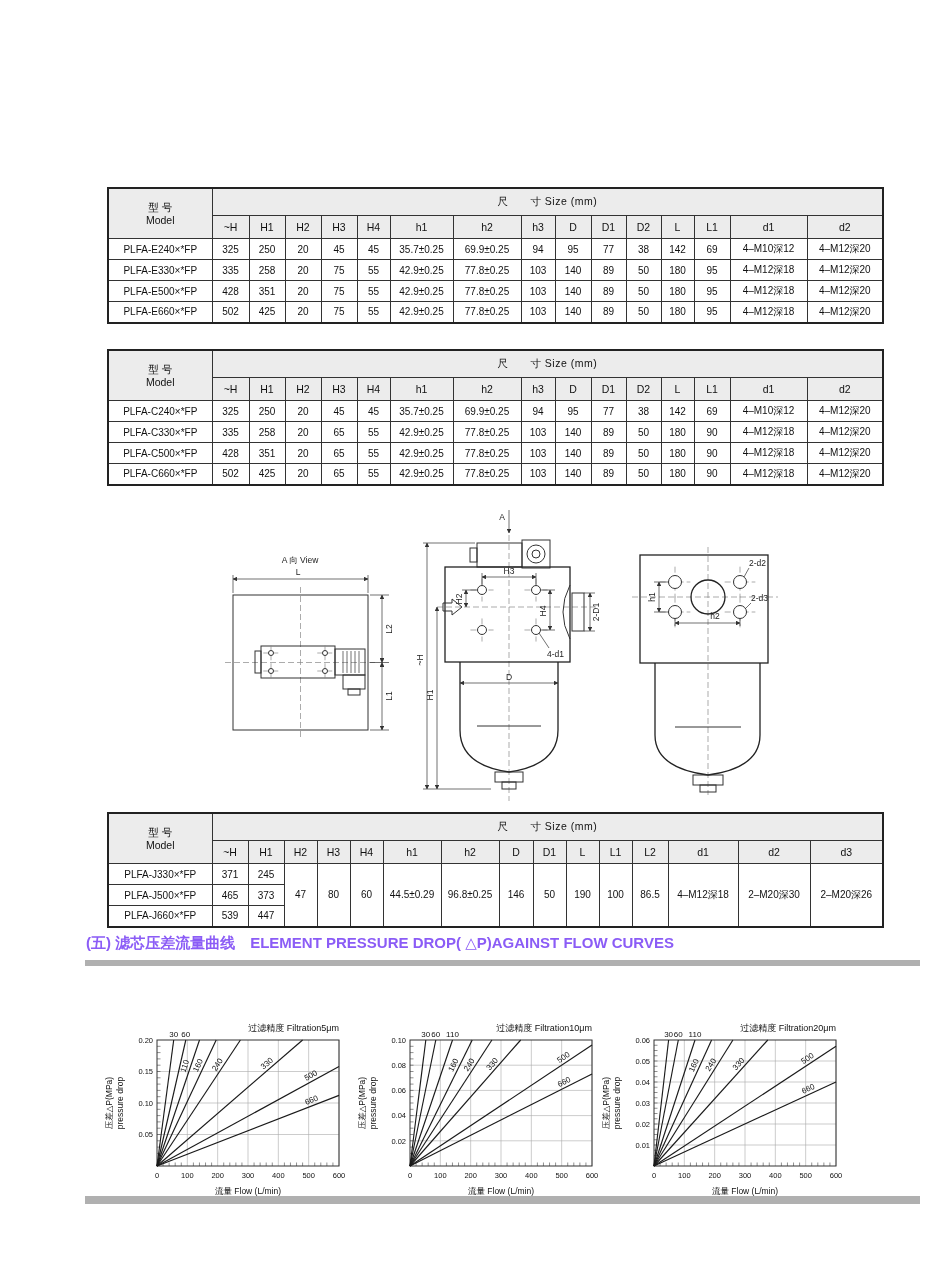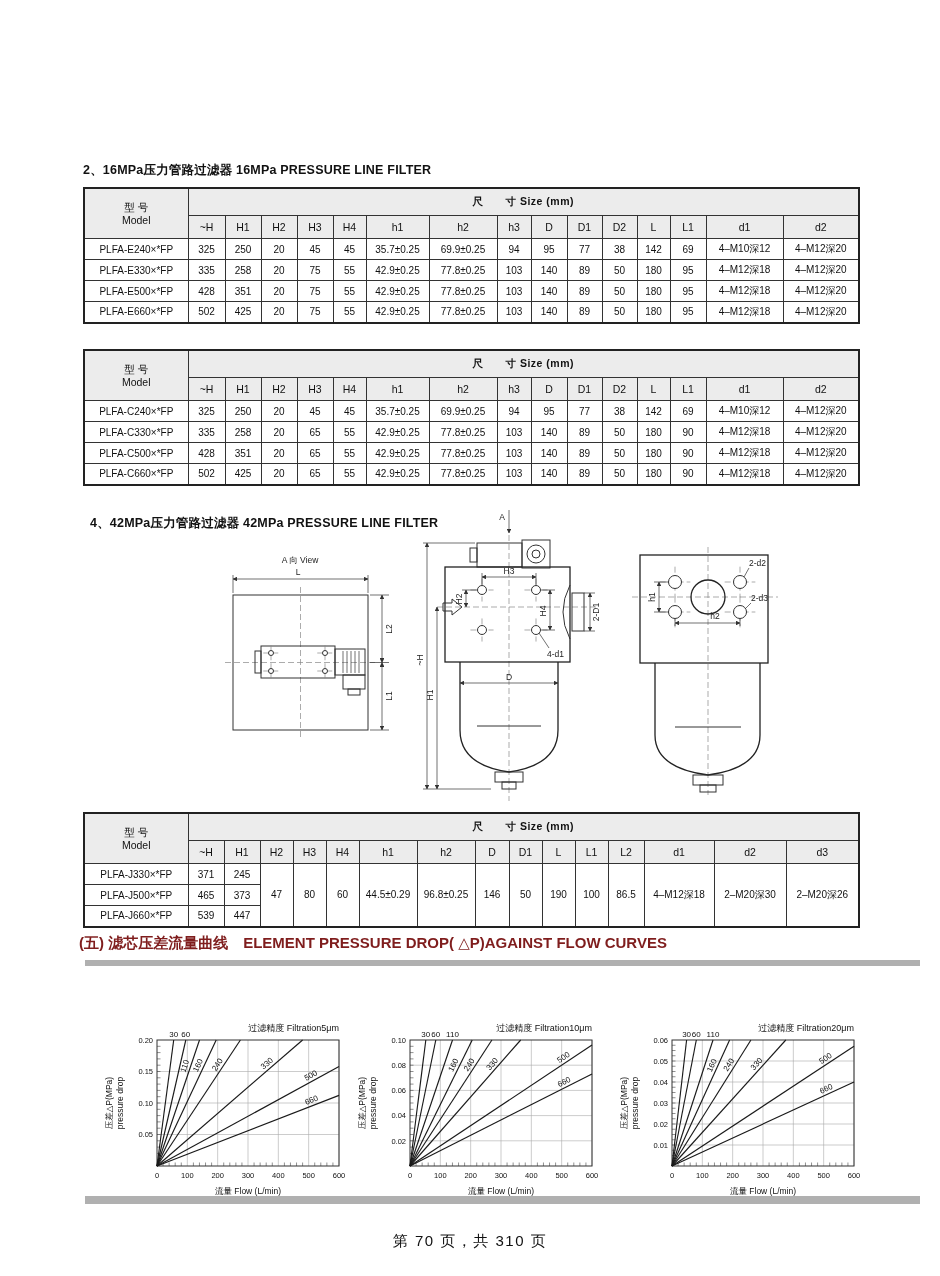"2、16MPa压力管路过滤器 16MPa PRESSURE LINE" div.sec-title { html: <div>2、16MPa压力管路过滤器 16MPa PRESSURE LINE FILTER</div> -> none }
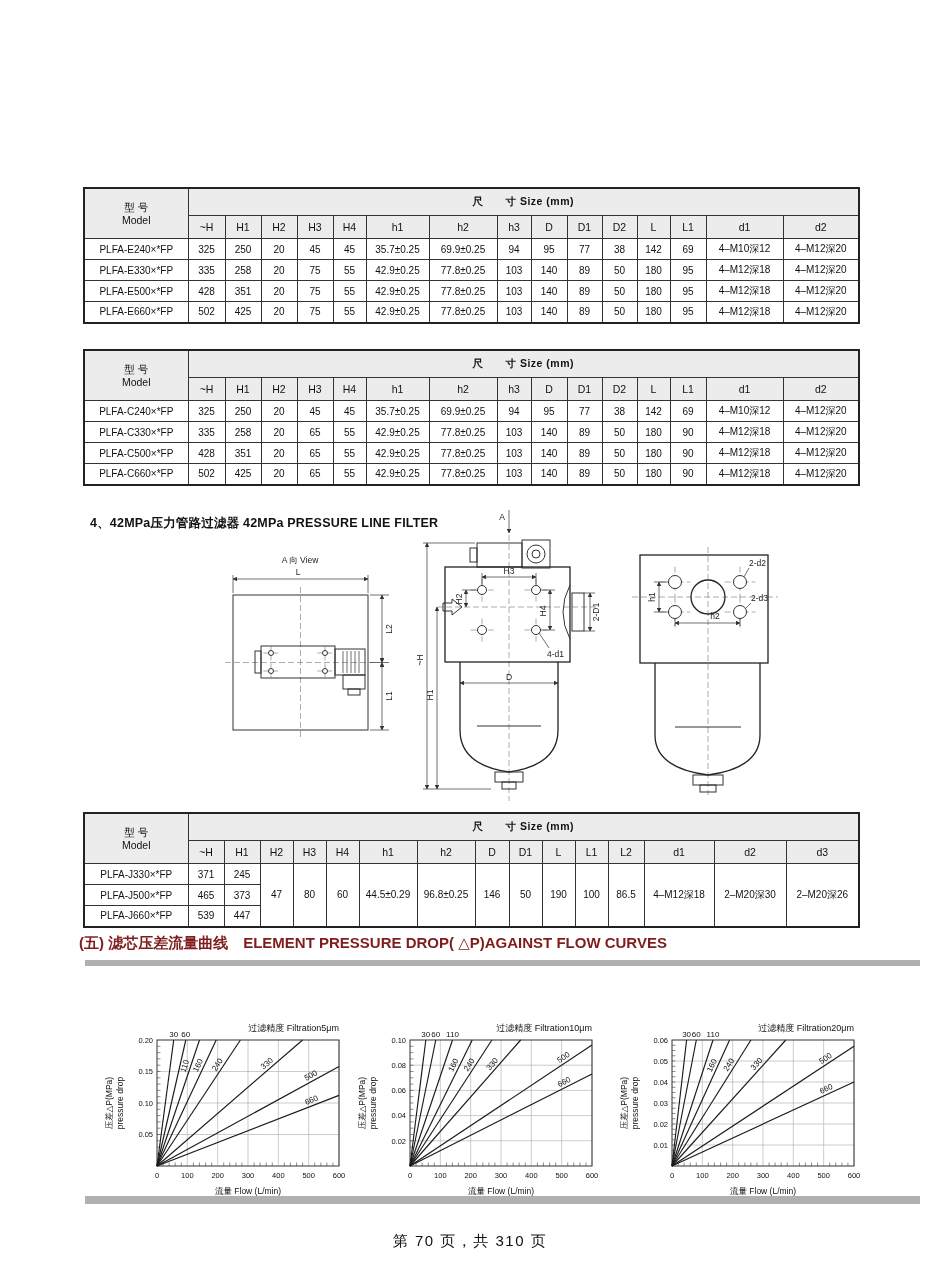"型 号" table.spec { margin-left: none -> 24px }
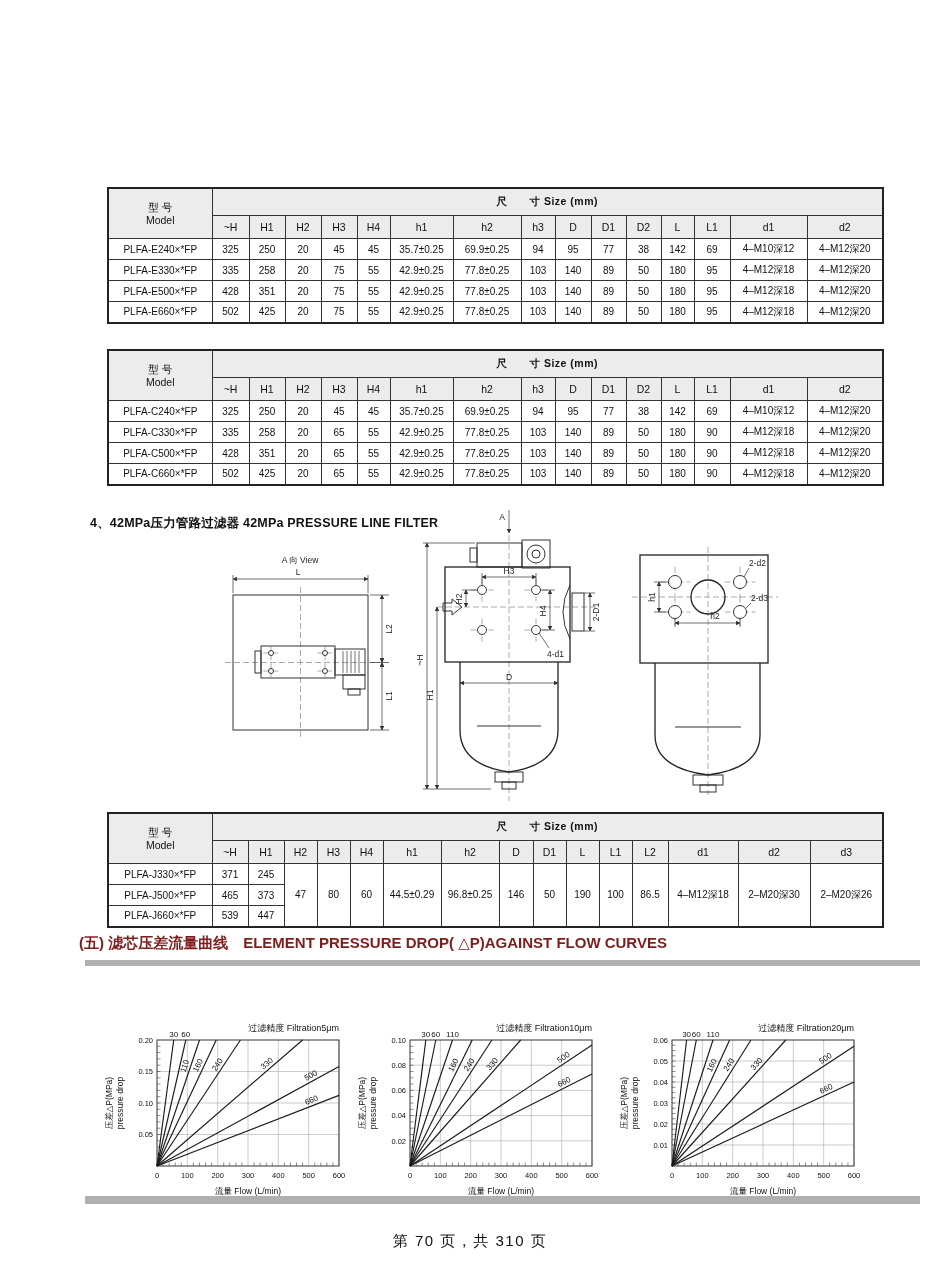"尺 寸 Size (mm)" table.spec .size-h { font-weight: bold -> none }
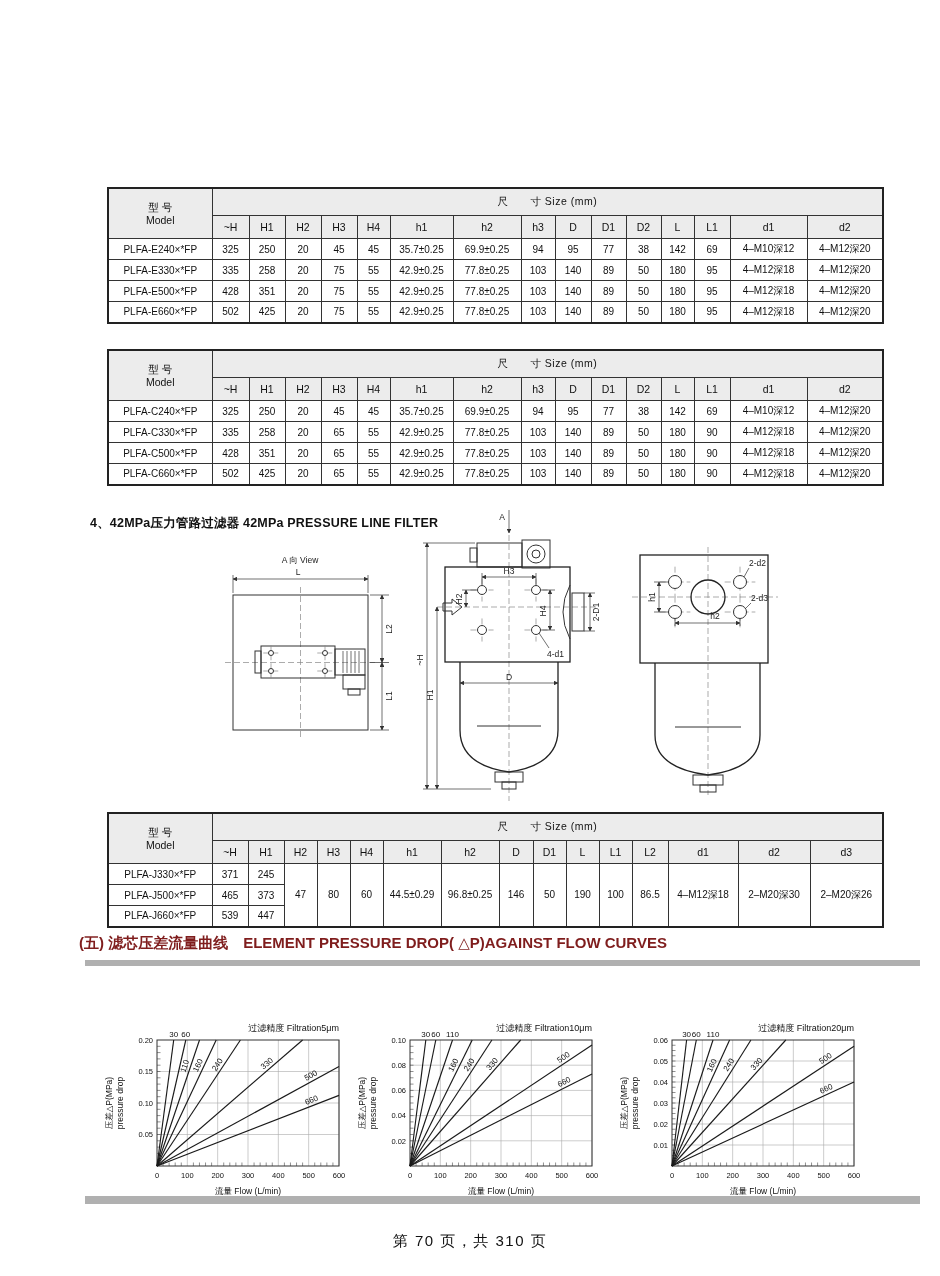"4、42MPa压力管路过滤器 42MPa PRESSURE LINE" div.sec-title { html: <div>4、42MPa压力管路过滤器 42MPa PRESSURE LINE FILTER</div> -> none }
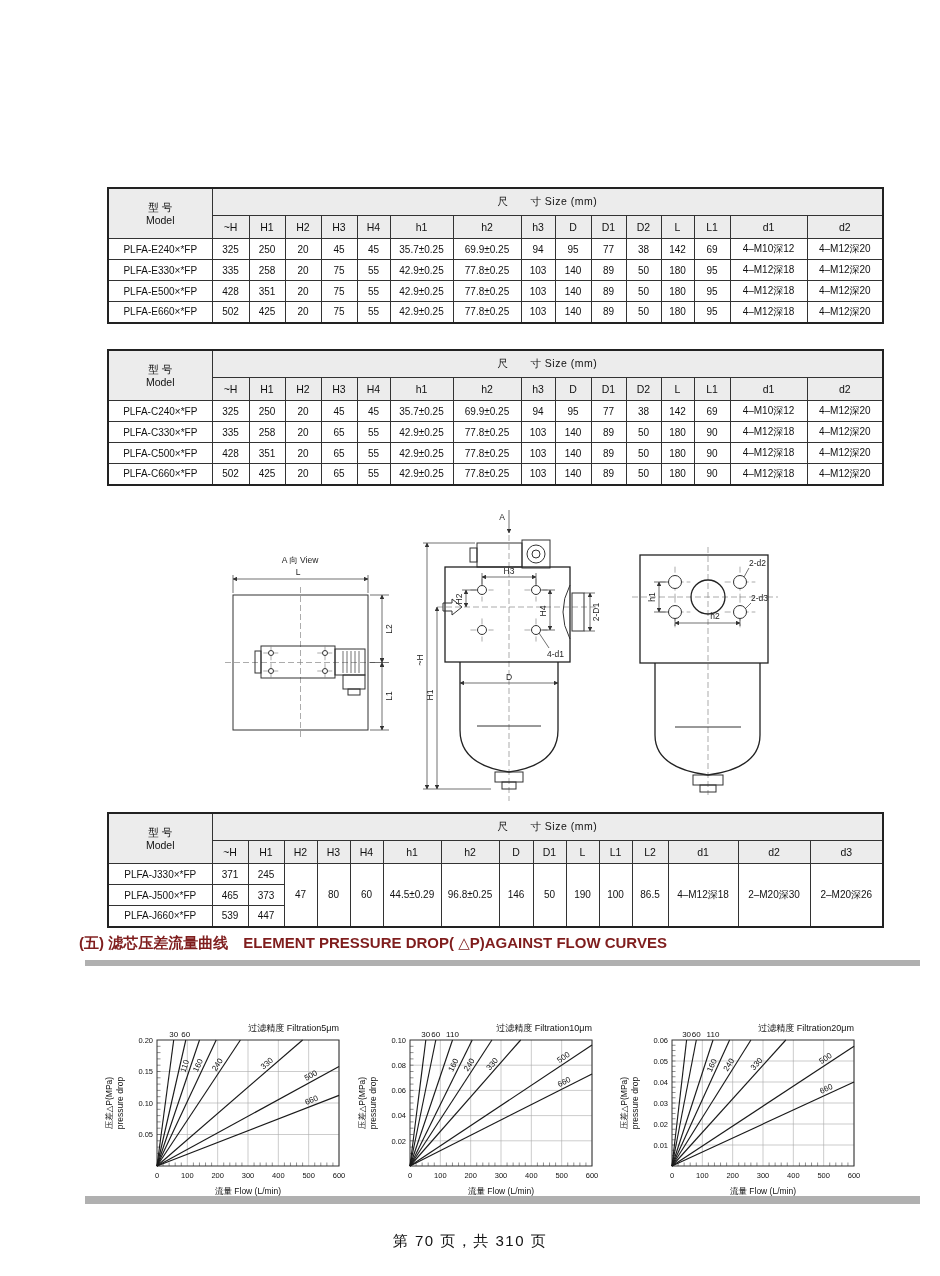"(五) 滤芯压差流量曲线 ELEMENT PRESSURE DROP(" .s5-title { color: #7f1d1d -> #8b5cf6; left: 79px -> 86px }
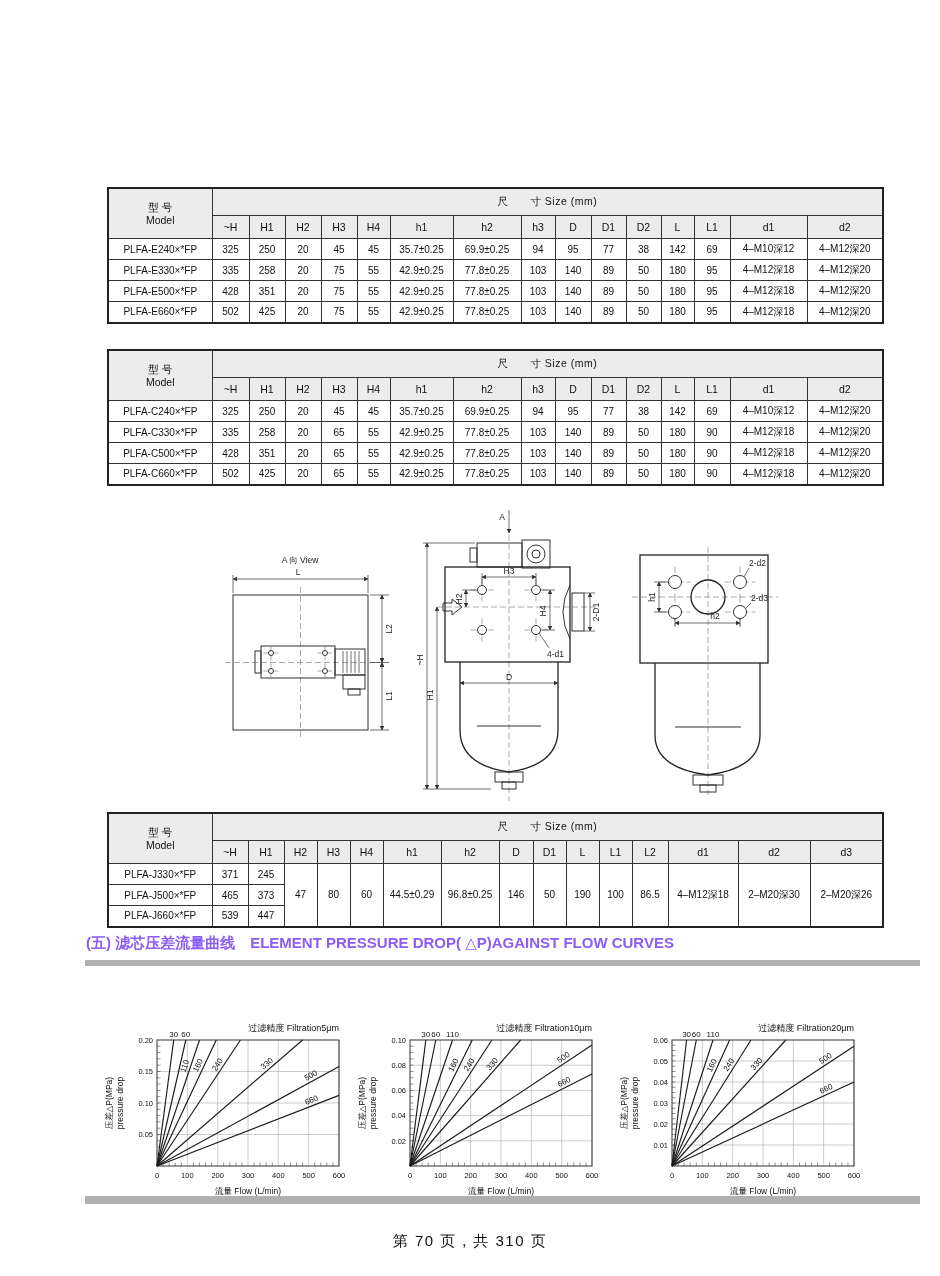"过滤精度 Filtration20μm" div.chart { left: 616px -> 598px }
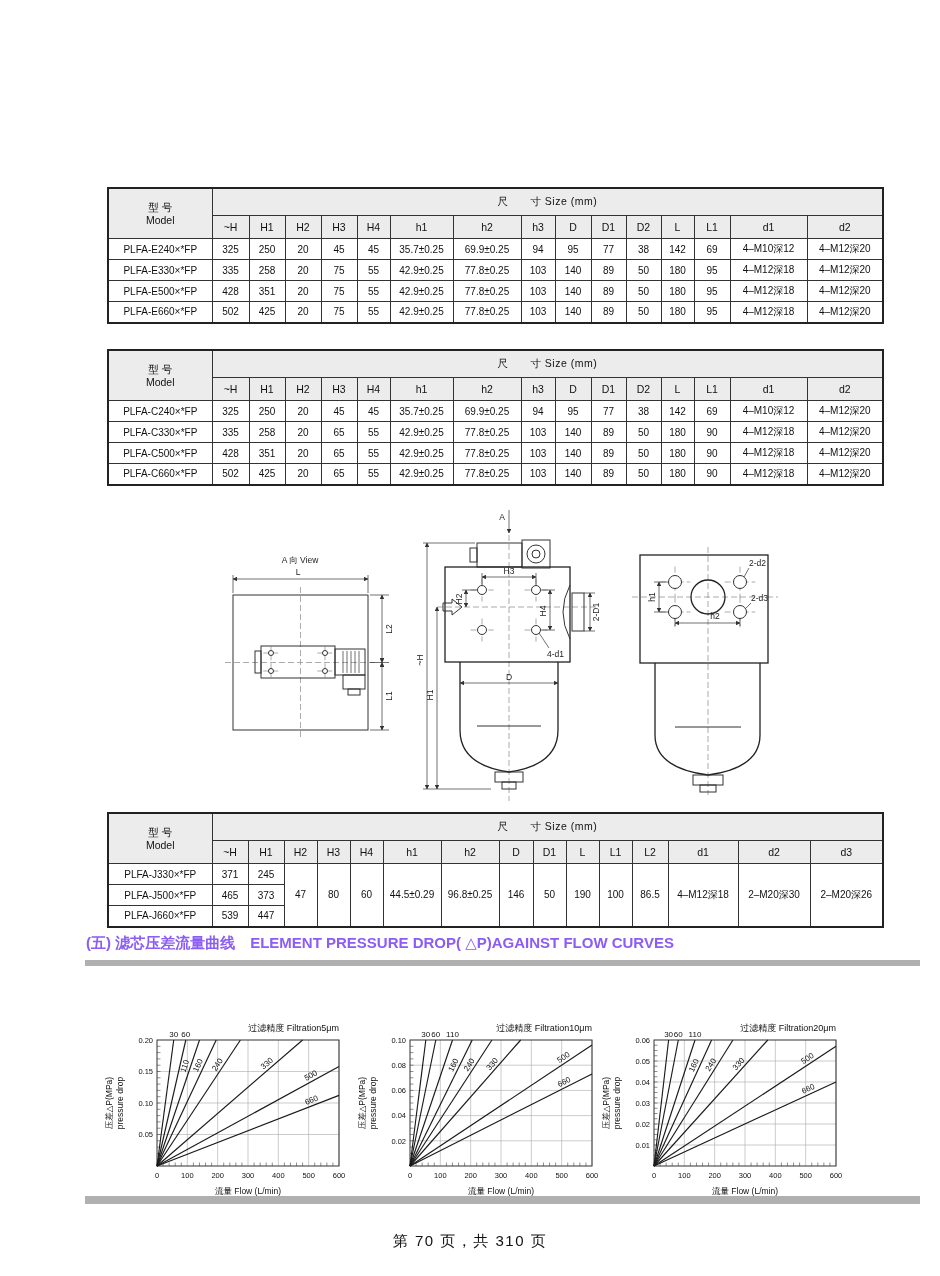"第 70 页，共 310 页" div.footer { html: <div>第 70 页，共 310 页</div> -> none }
